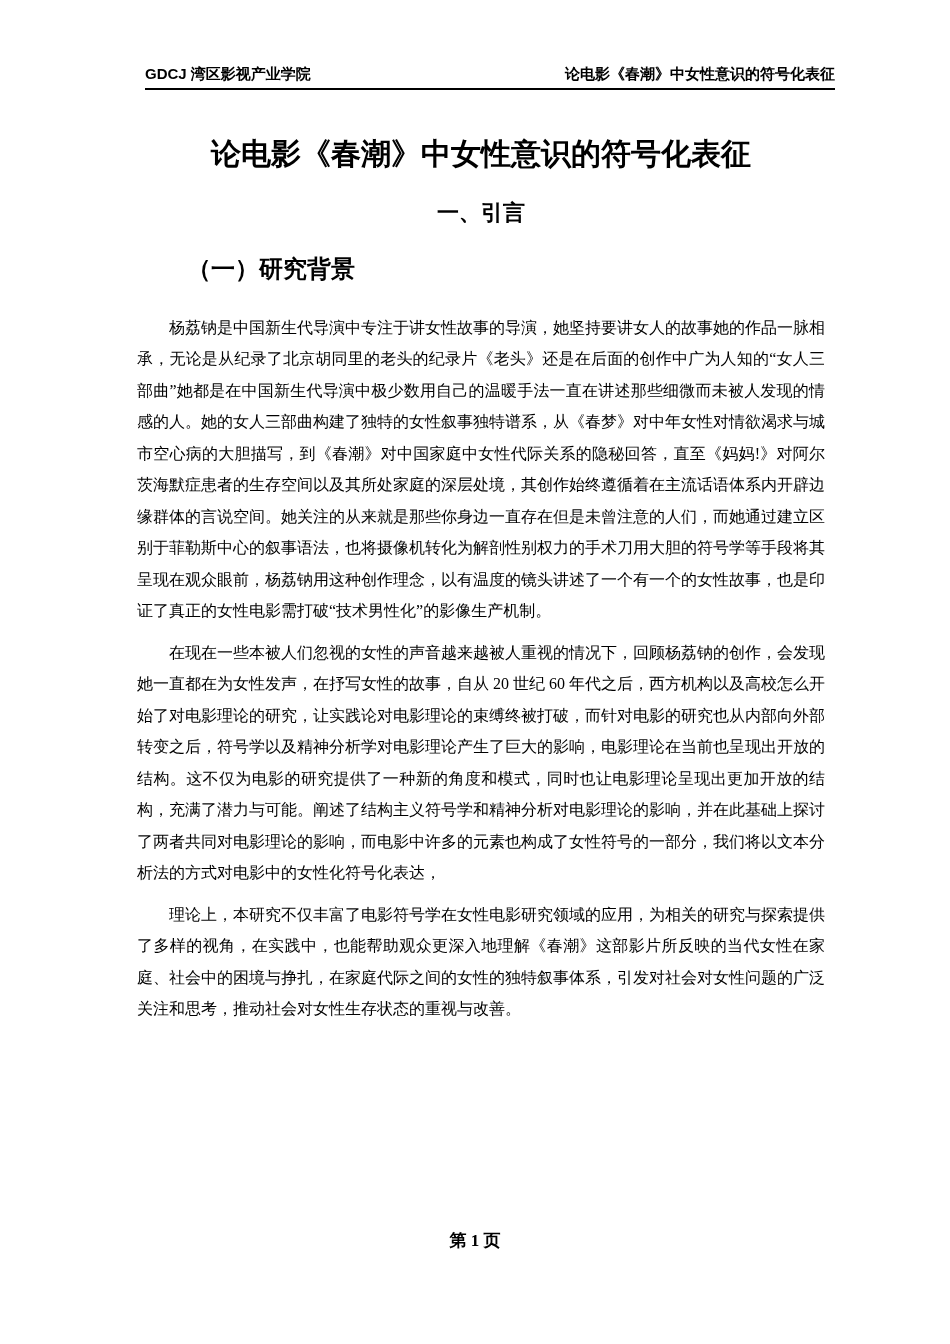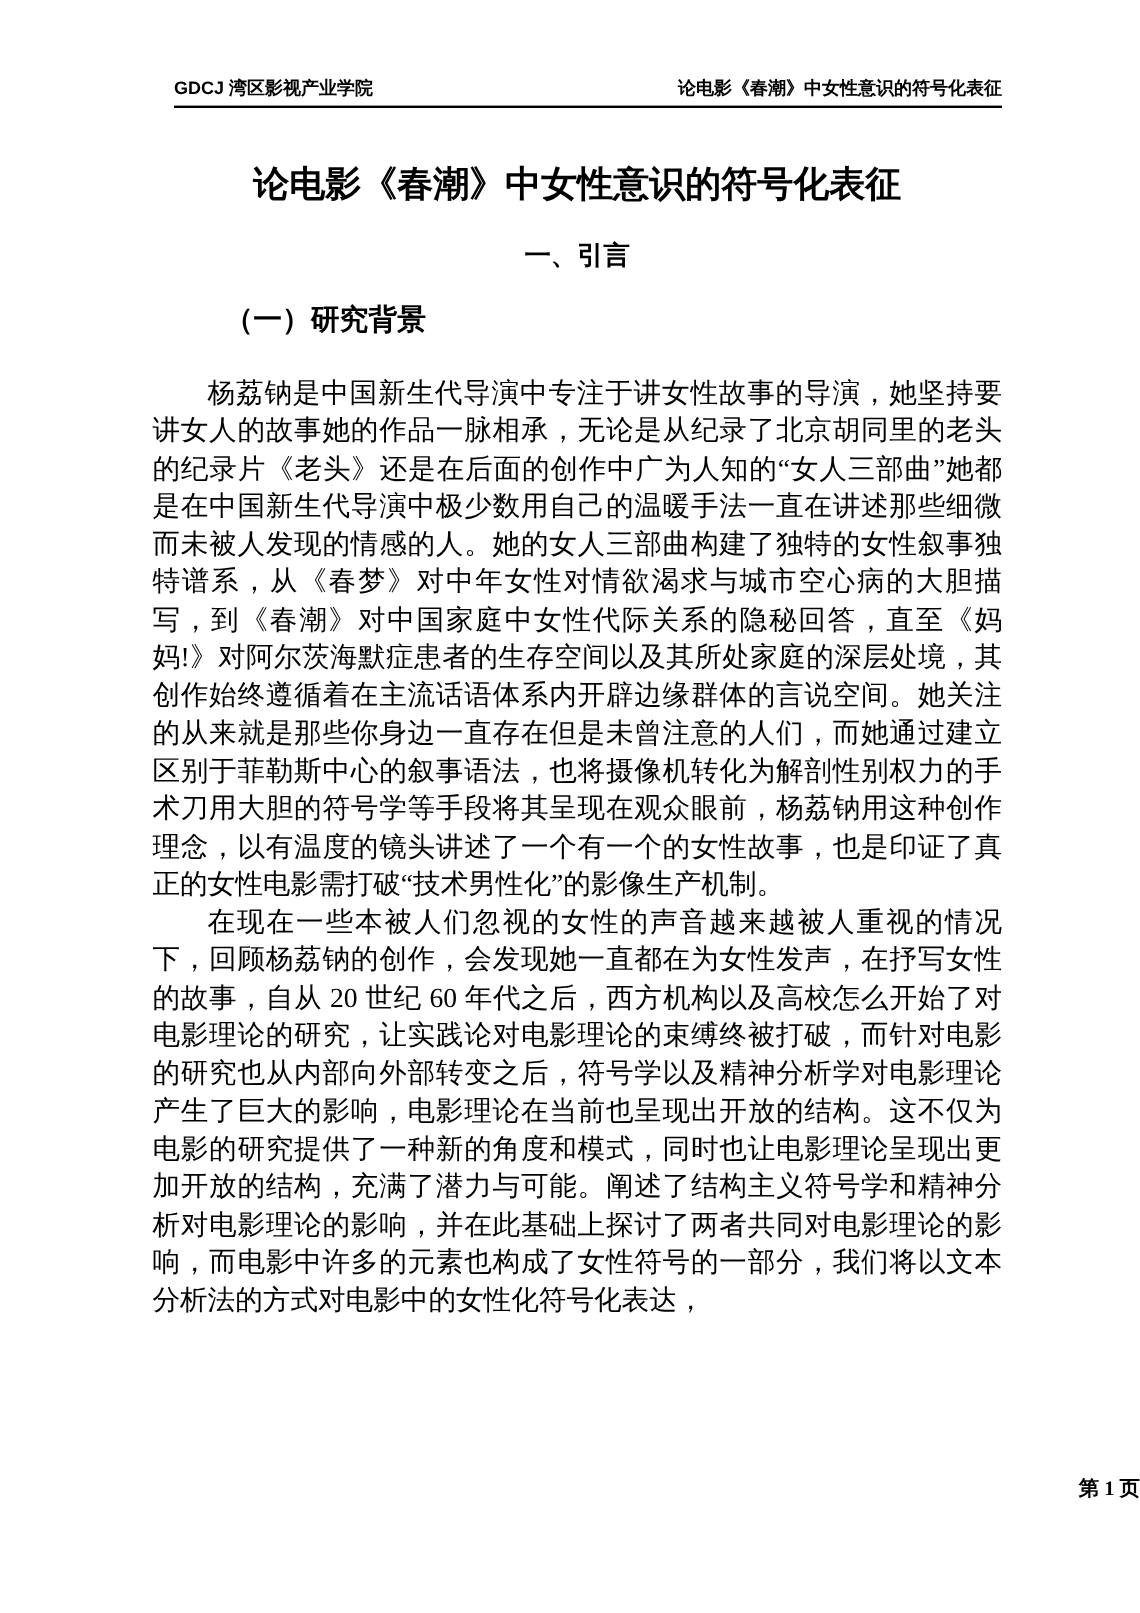"（一）研究背景" .h-sub { font-family: Liberation Mono, monospace -> Liberation Sans, sans-serif }
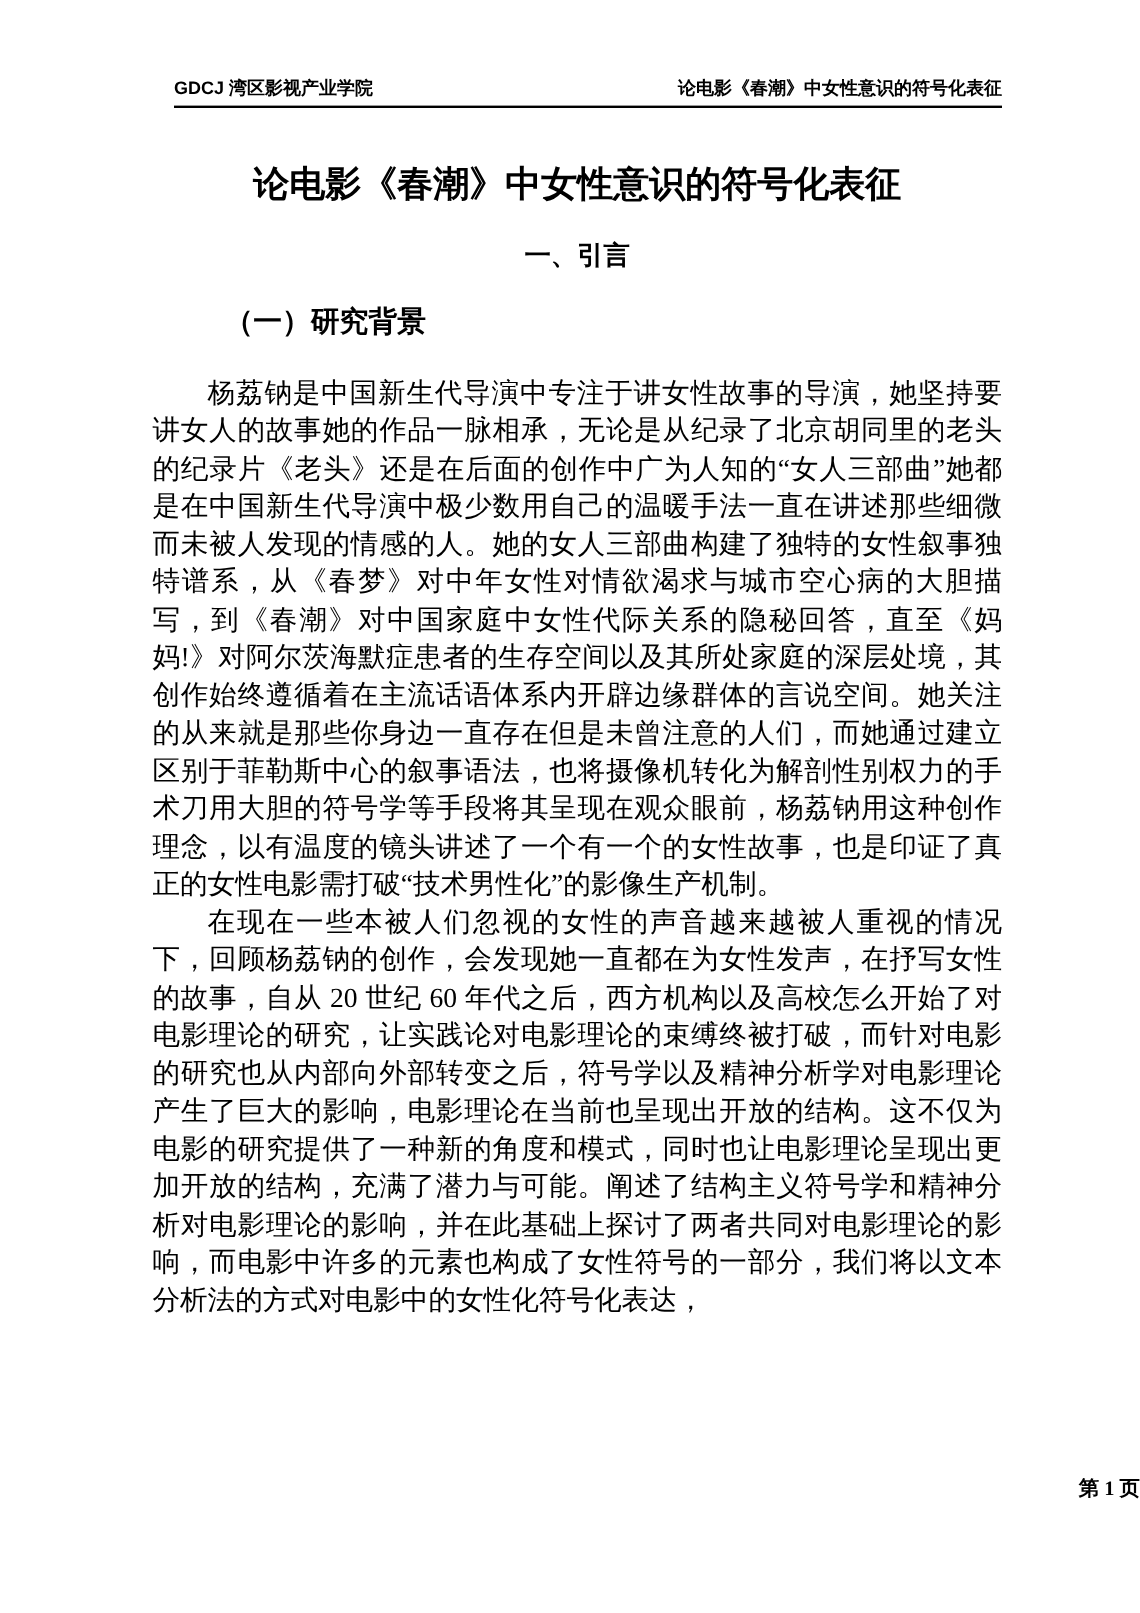"杨荔钠是中国新生代导演中专注于讲女性故事的导演，她坚持要讲女人的故事她的作品一脉" .body-para { font-size: 23px -> 16px; margin: 0 -> 10px }
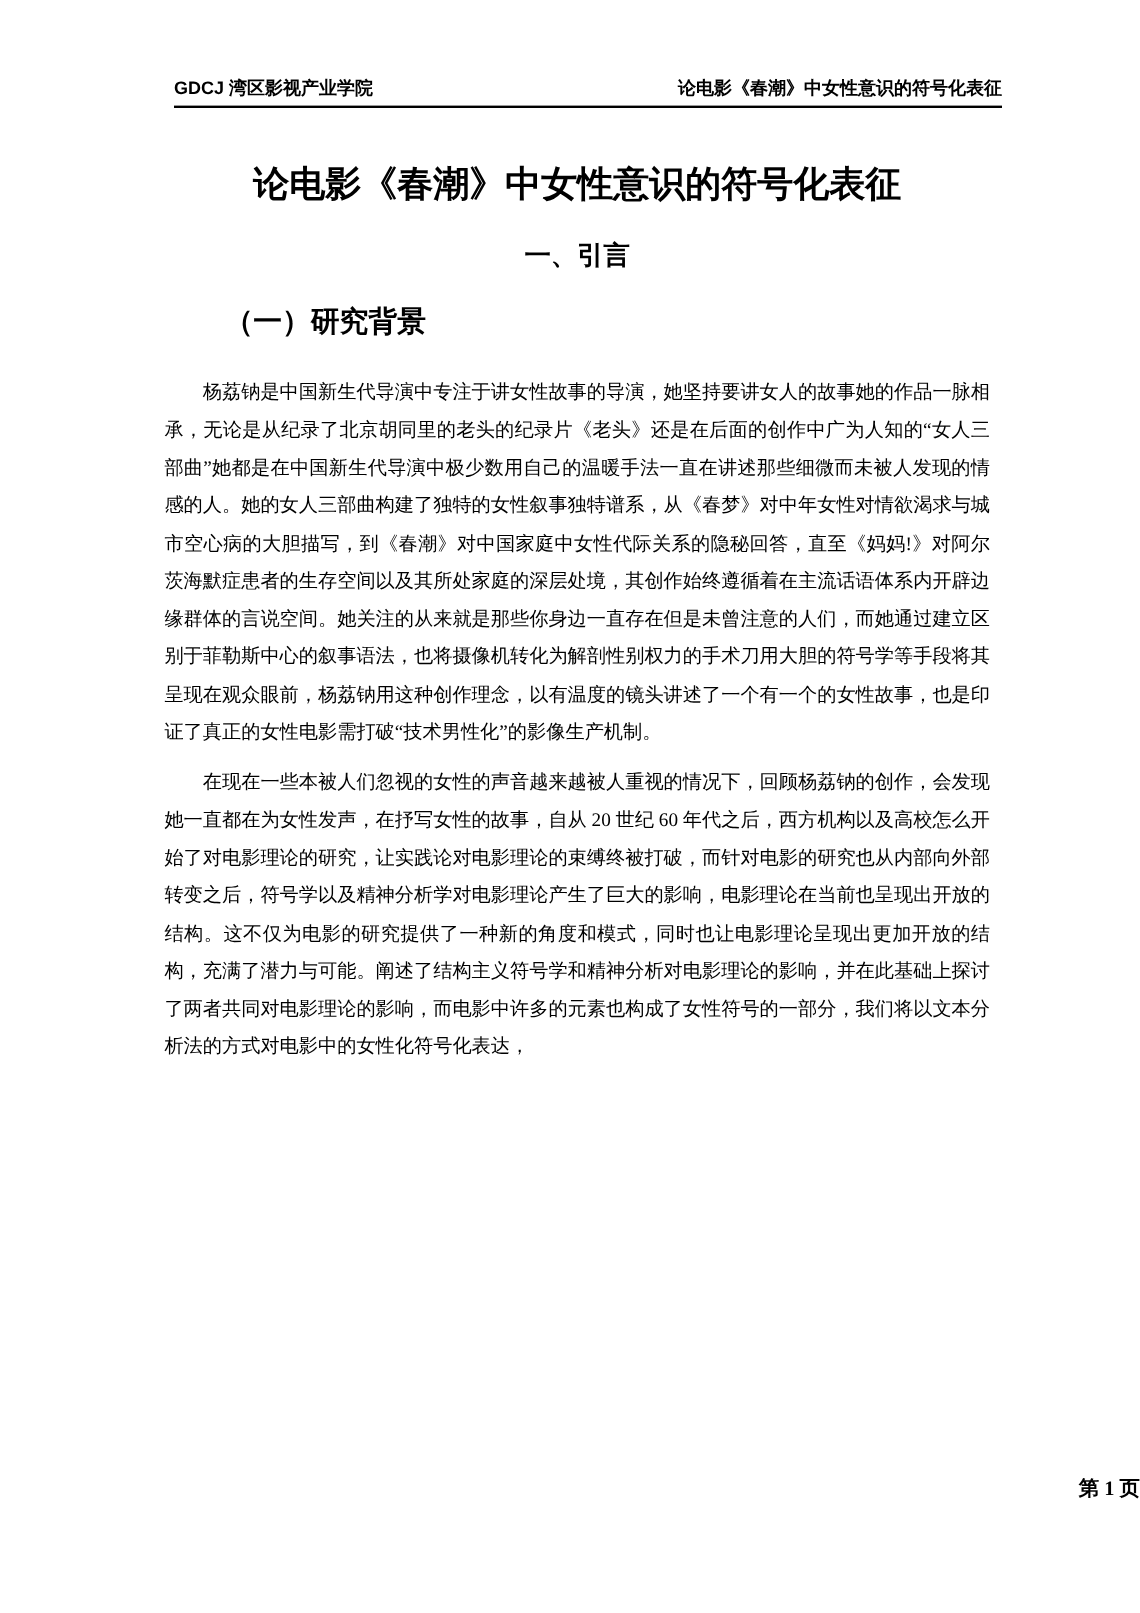"理论上，本研究不仅丰富了电影符号学在女性电影研究领域的应用，为相关的研究与探索提" p.body-para { html: none -> <p>理论上，本研究不仅丰富了电影符号学在女性电影研究领域的应用，为相关的研究与探索提供了多样的视角，在实践中，也能帮助观众更深入地理解《春潮》这部影片所反映的当代女性在家庭、社会中的困境与挣扎，在家庭代际之间的女性的独特叙事体系，引发对社会对女性问题的广泛关注和思考，推动社会对女性生存状态的重视与改善。</p> }
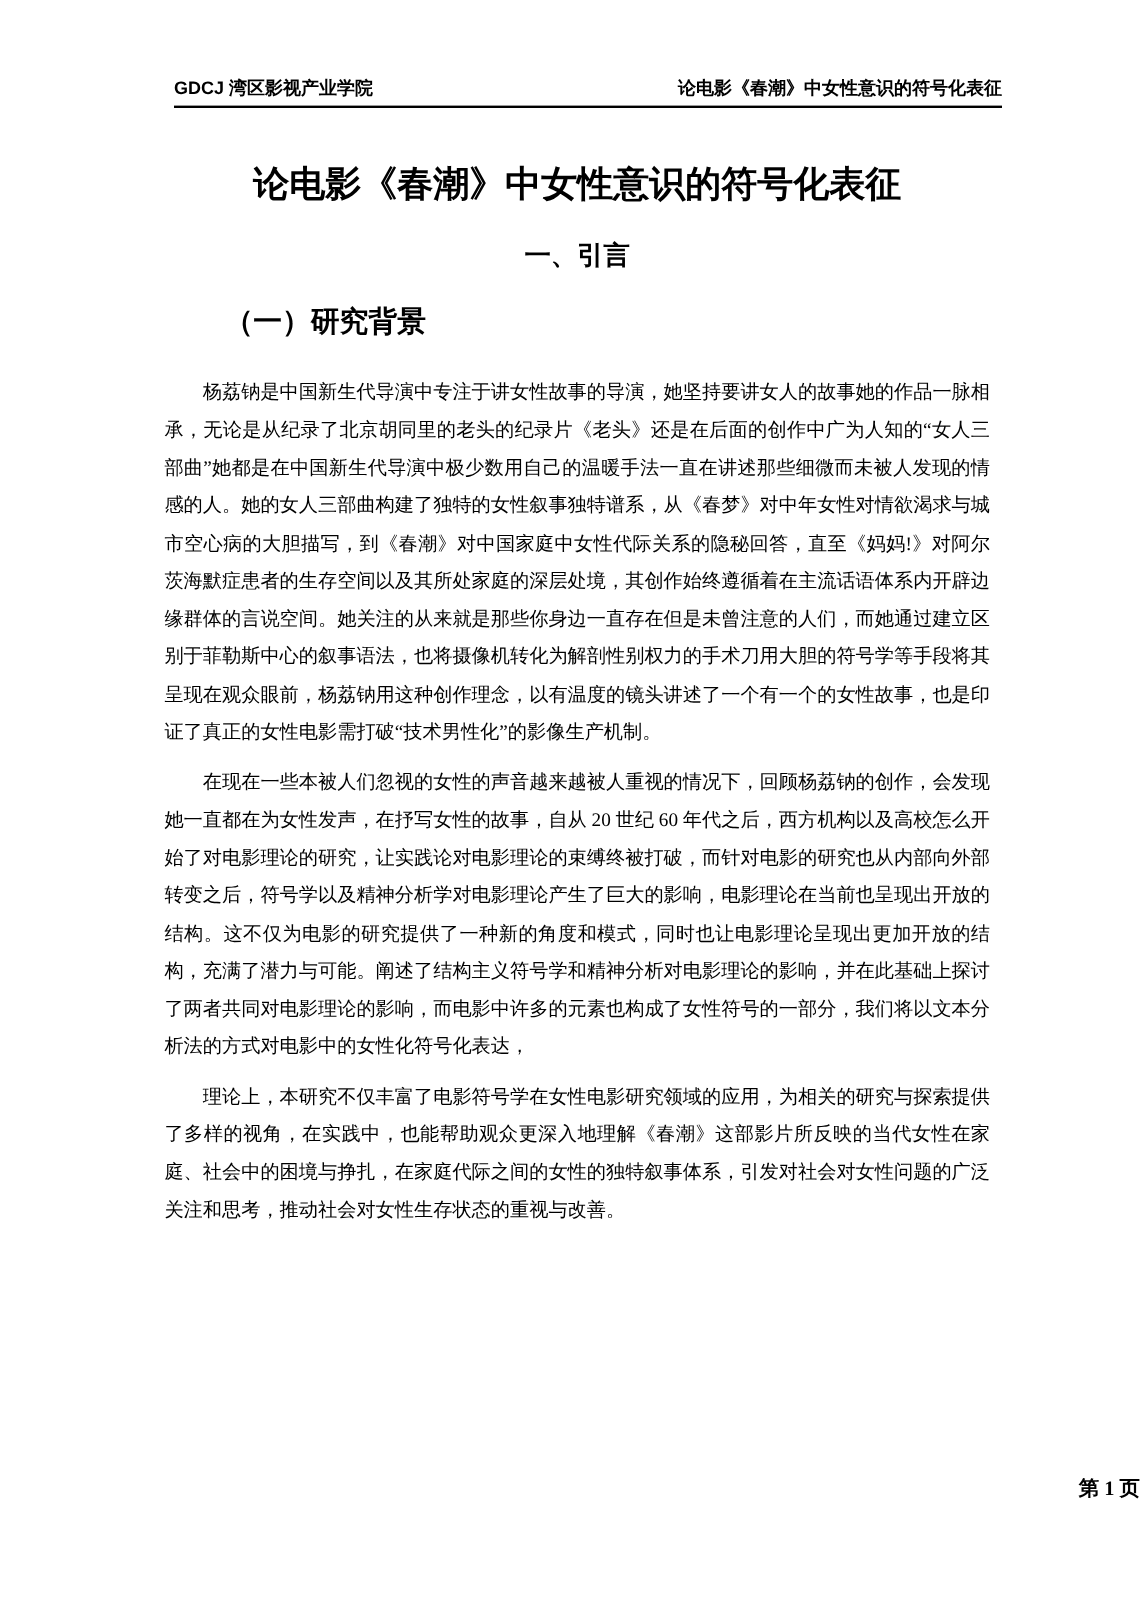"第 1 页" .doc-footer { text-align: right -> center }
